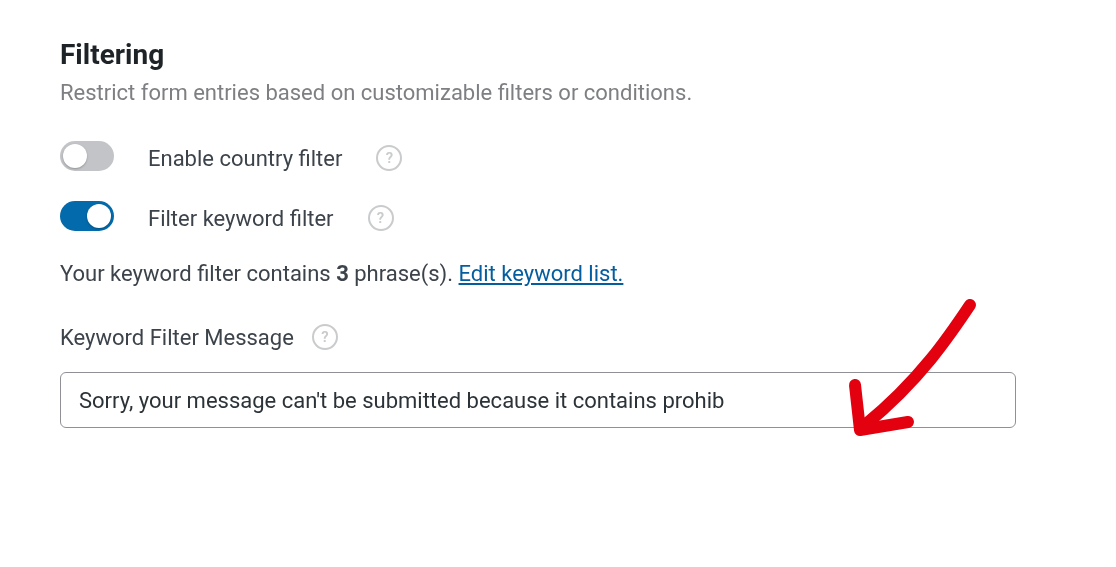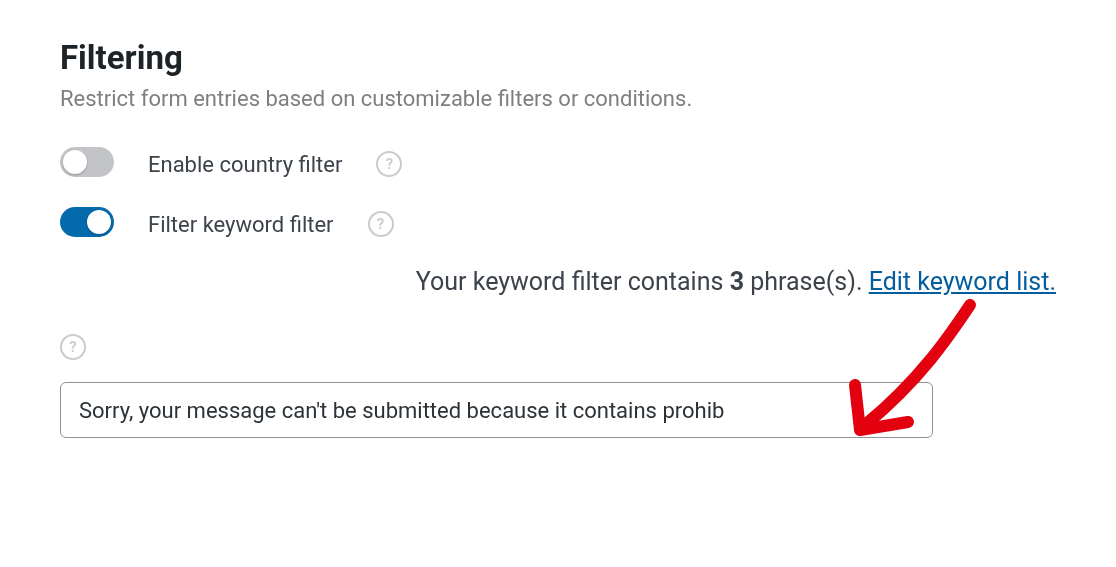"Filtering" .section-title { font-size: 33px -> 28px }
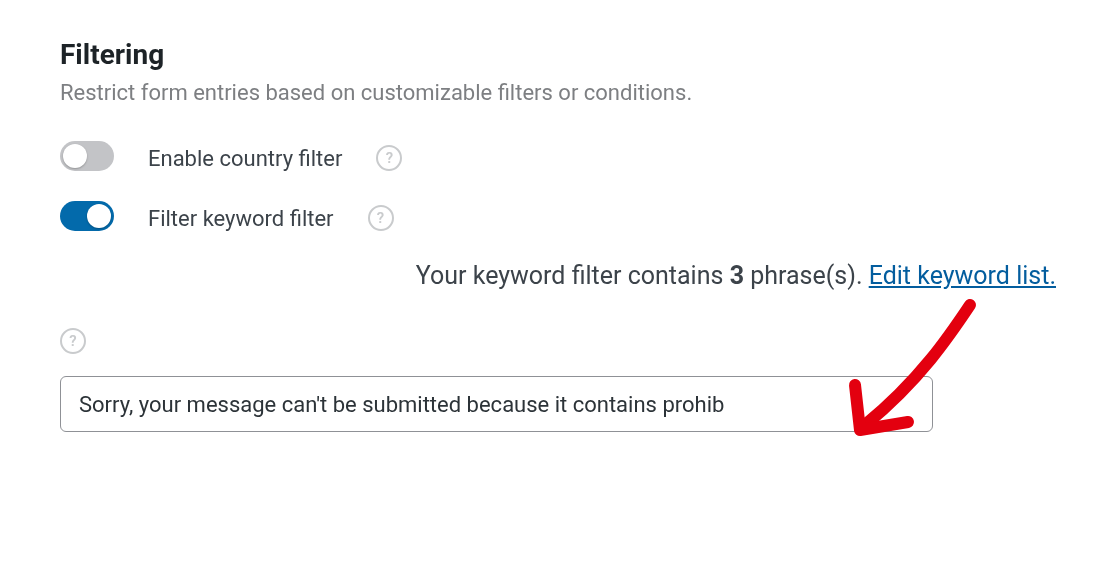"Your keyword filter contains 3" .info-line { font-size: 25px -> 22px; text-align: right -> none }
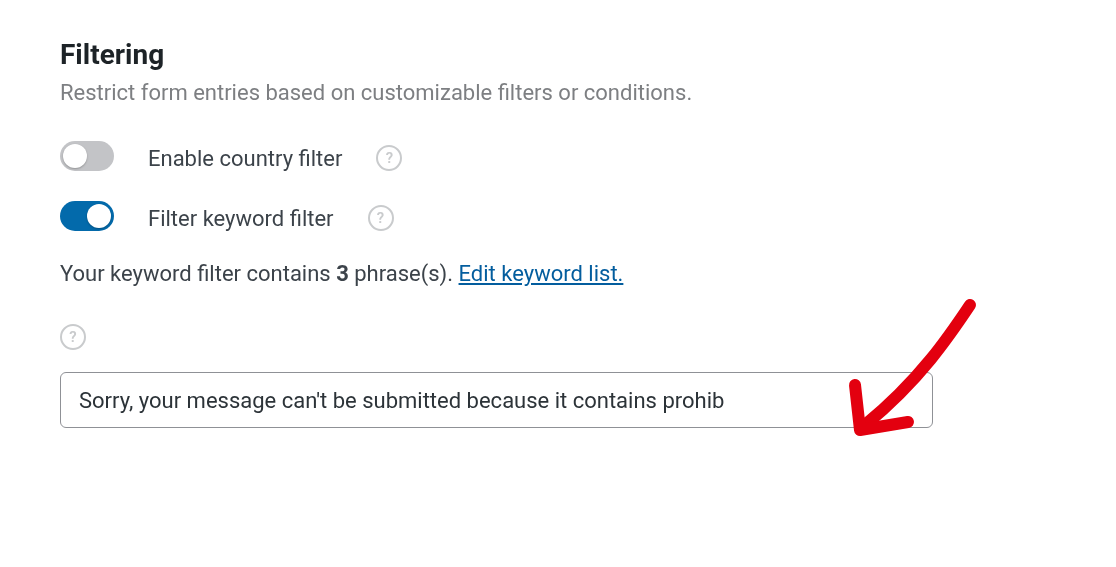"Keyword Filter Message" span.field-label { html: none -> <span>Keyword Filter Message</span> }
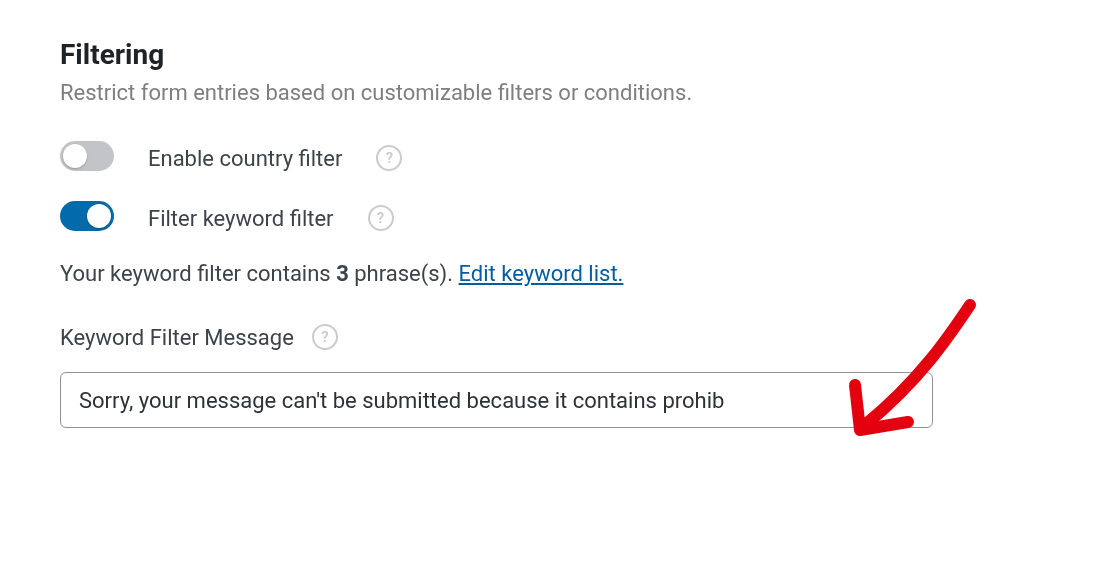"Sorry, your message can't be" .text-input { width: 873px -> 956px }
